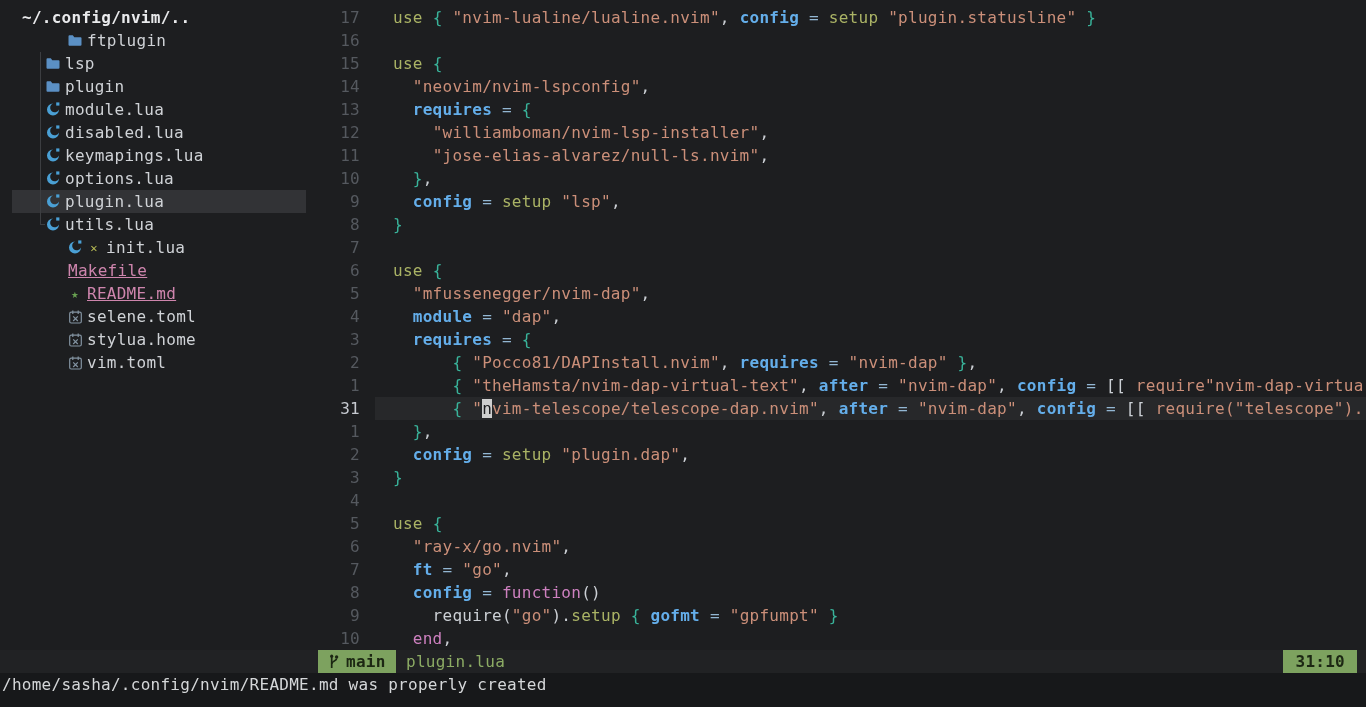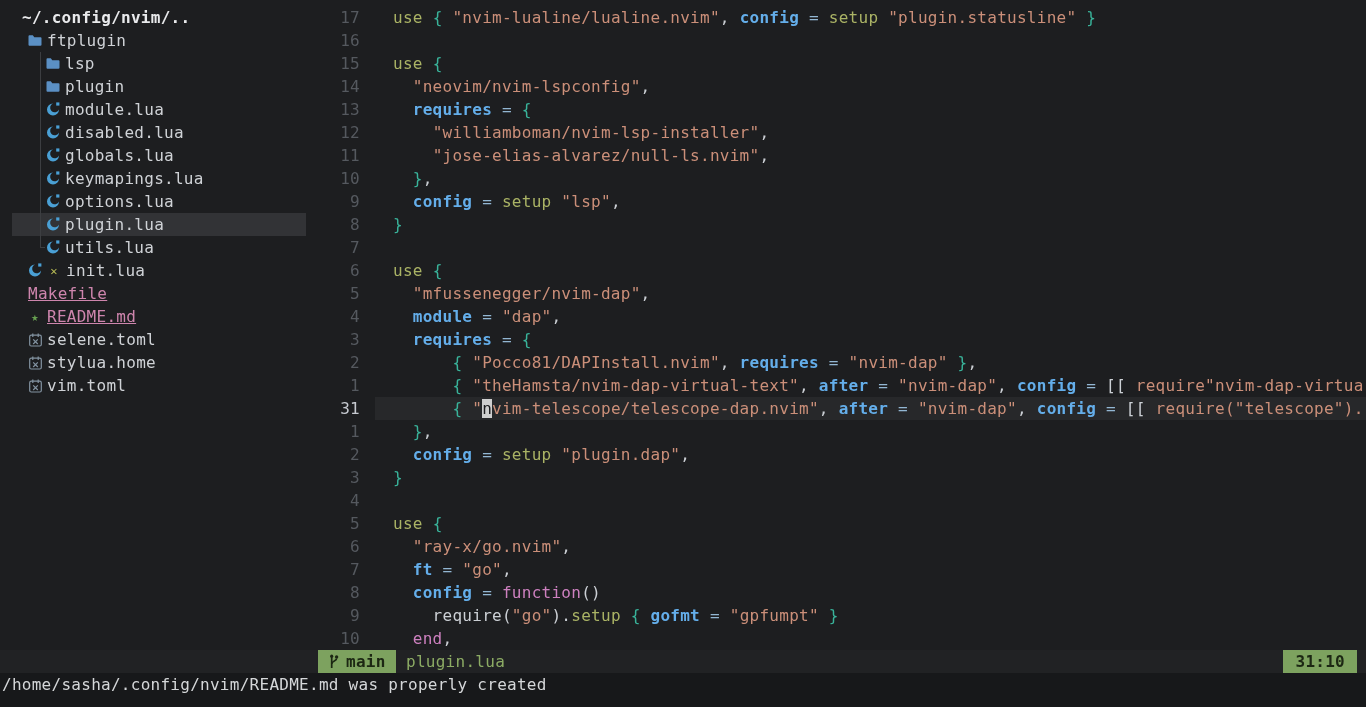"ftplugin" .trow.lvl0 { margin-left: none -> 40px }
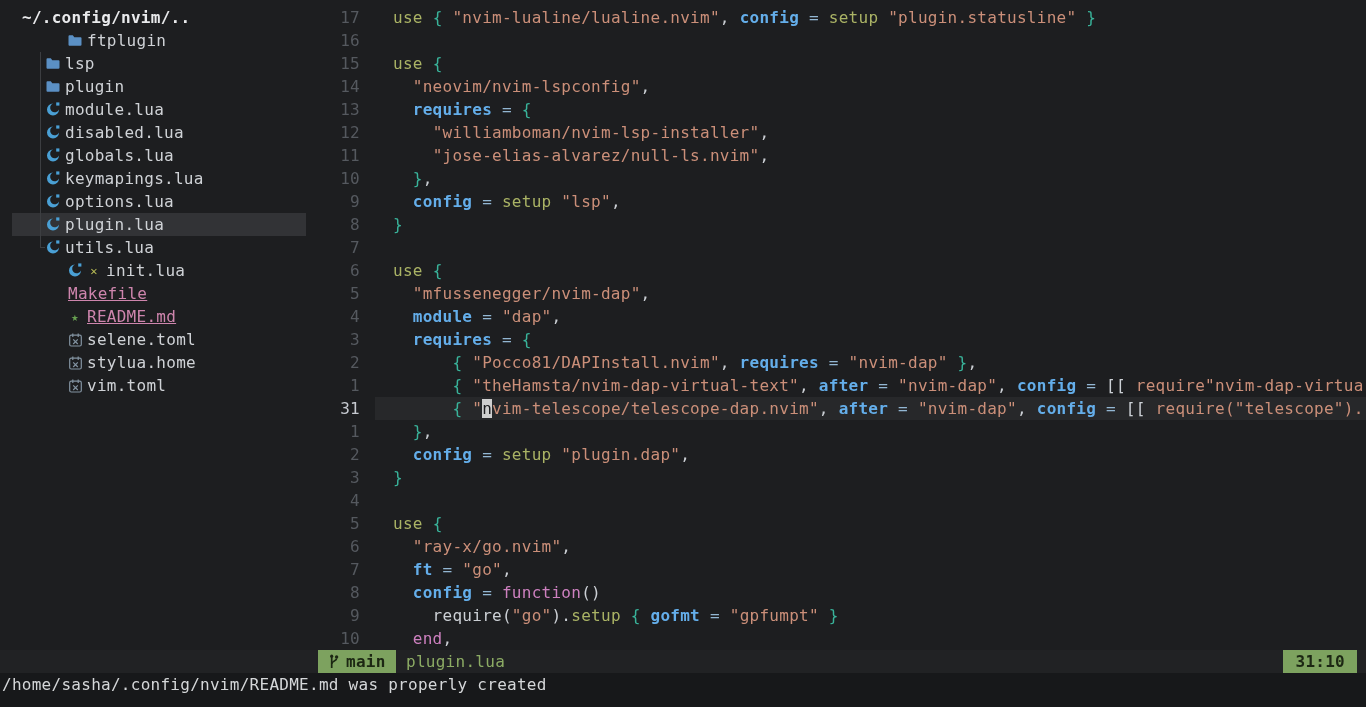"globals.lua" div.trow { html: <div><span></span><span><svg> <path></path> <rect></rect> </svg></span><span>globals.lua</span></div> -> none }
